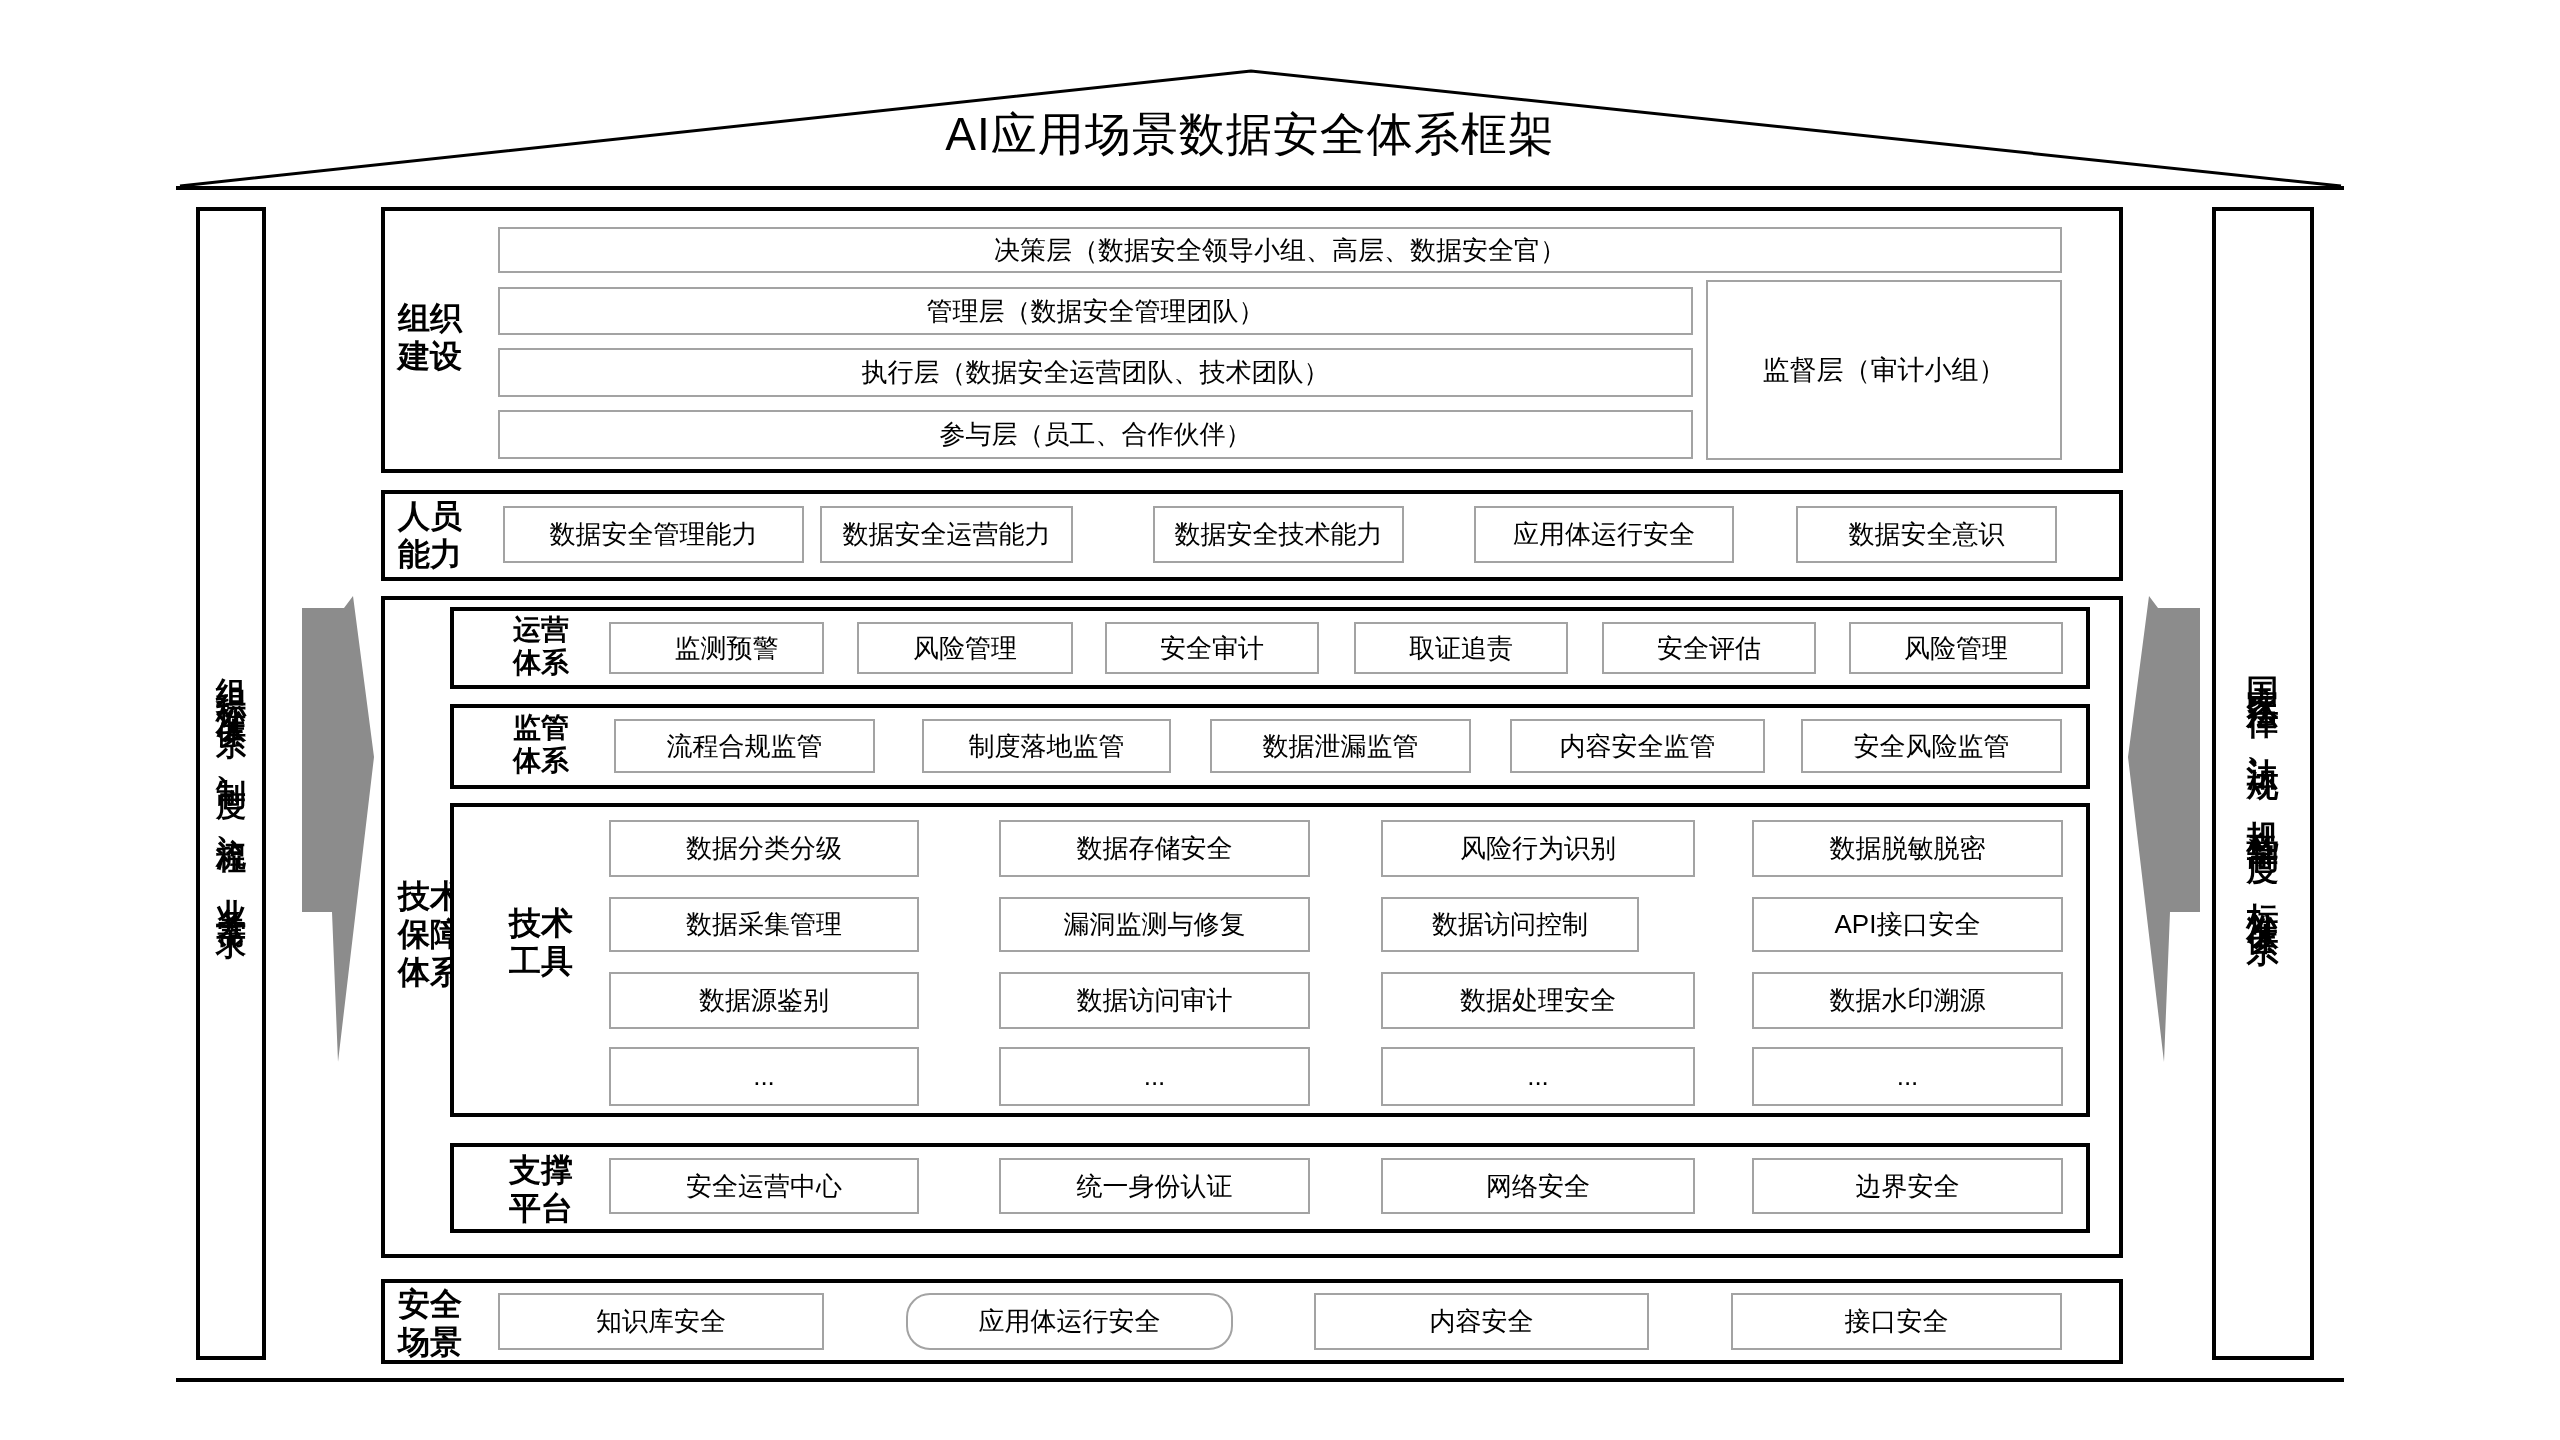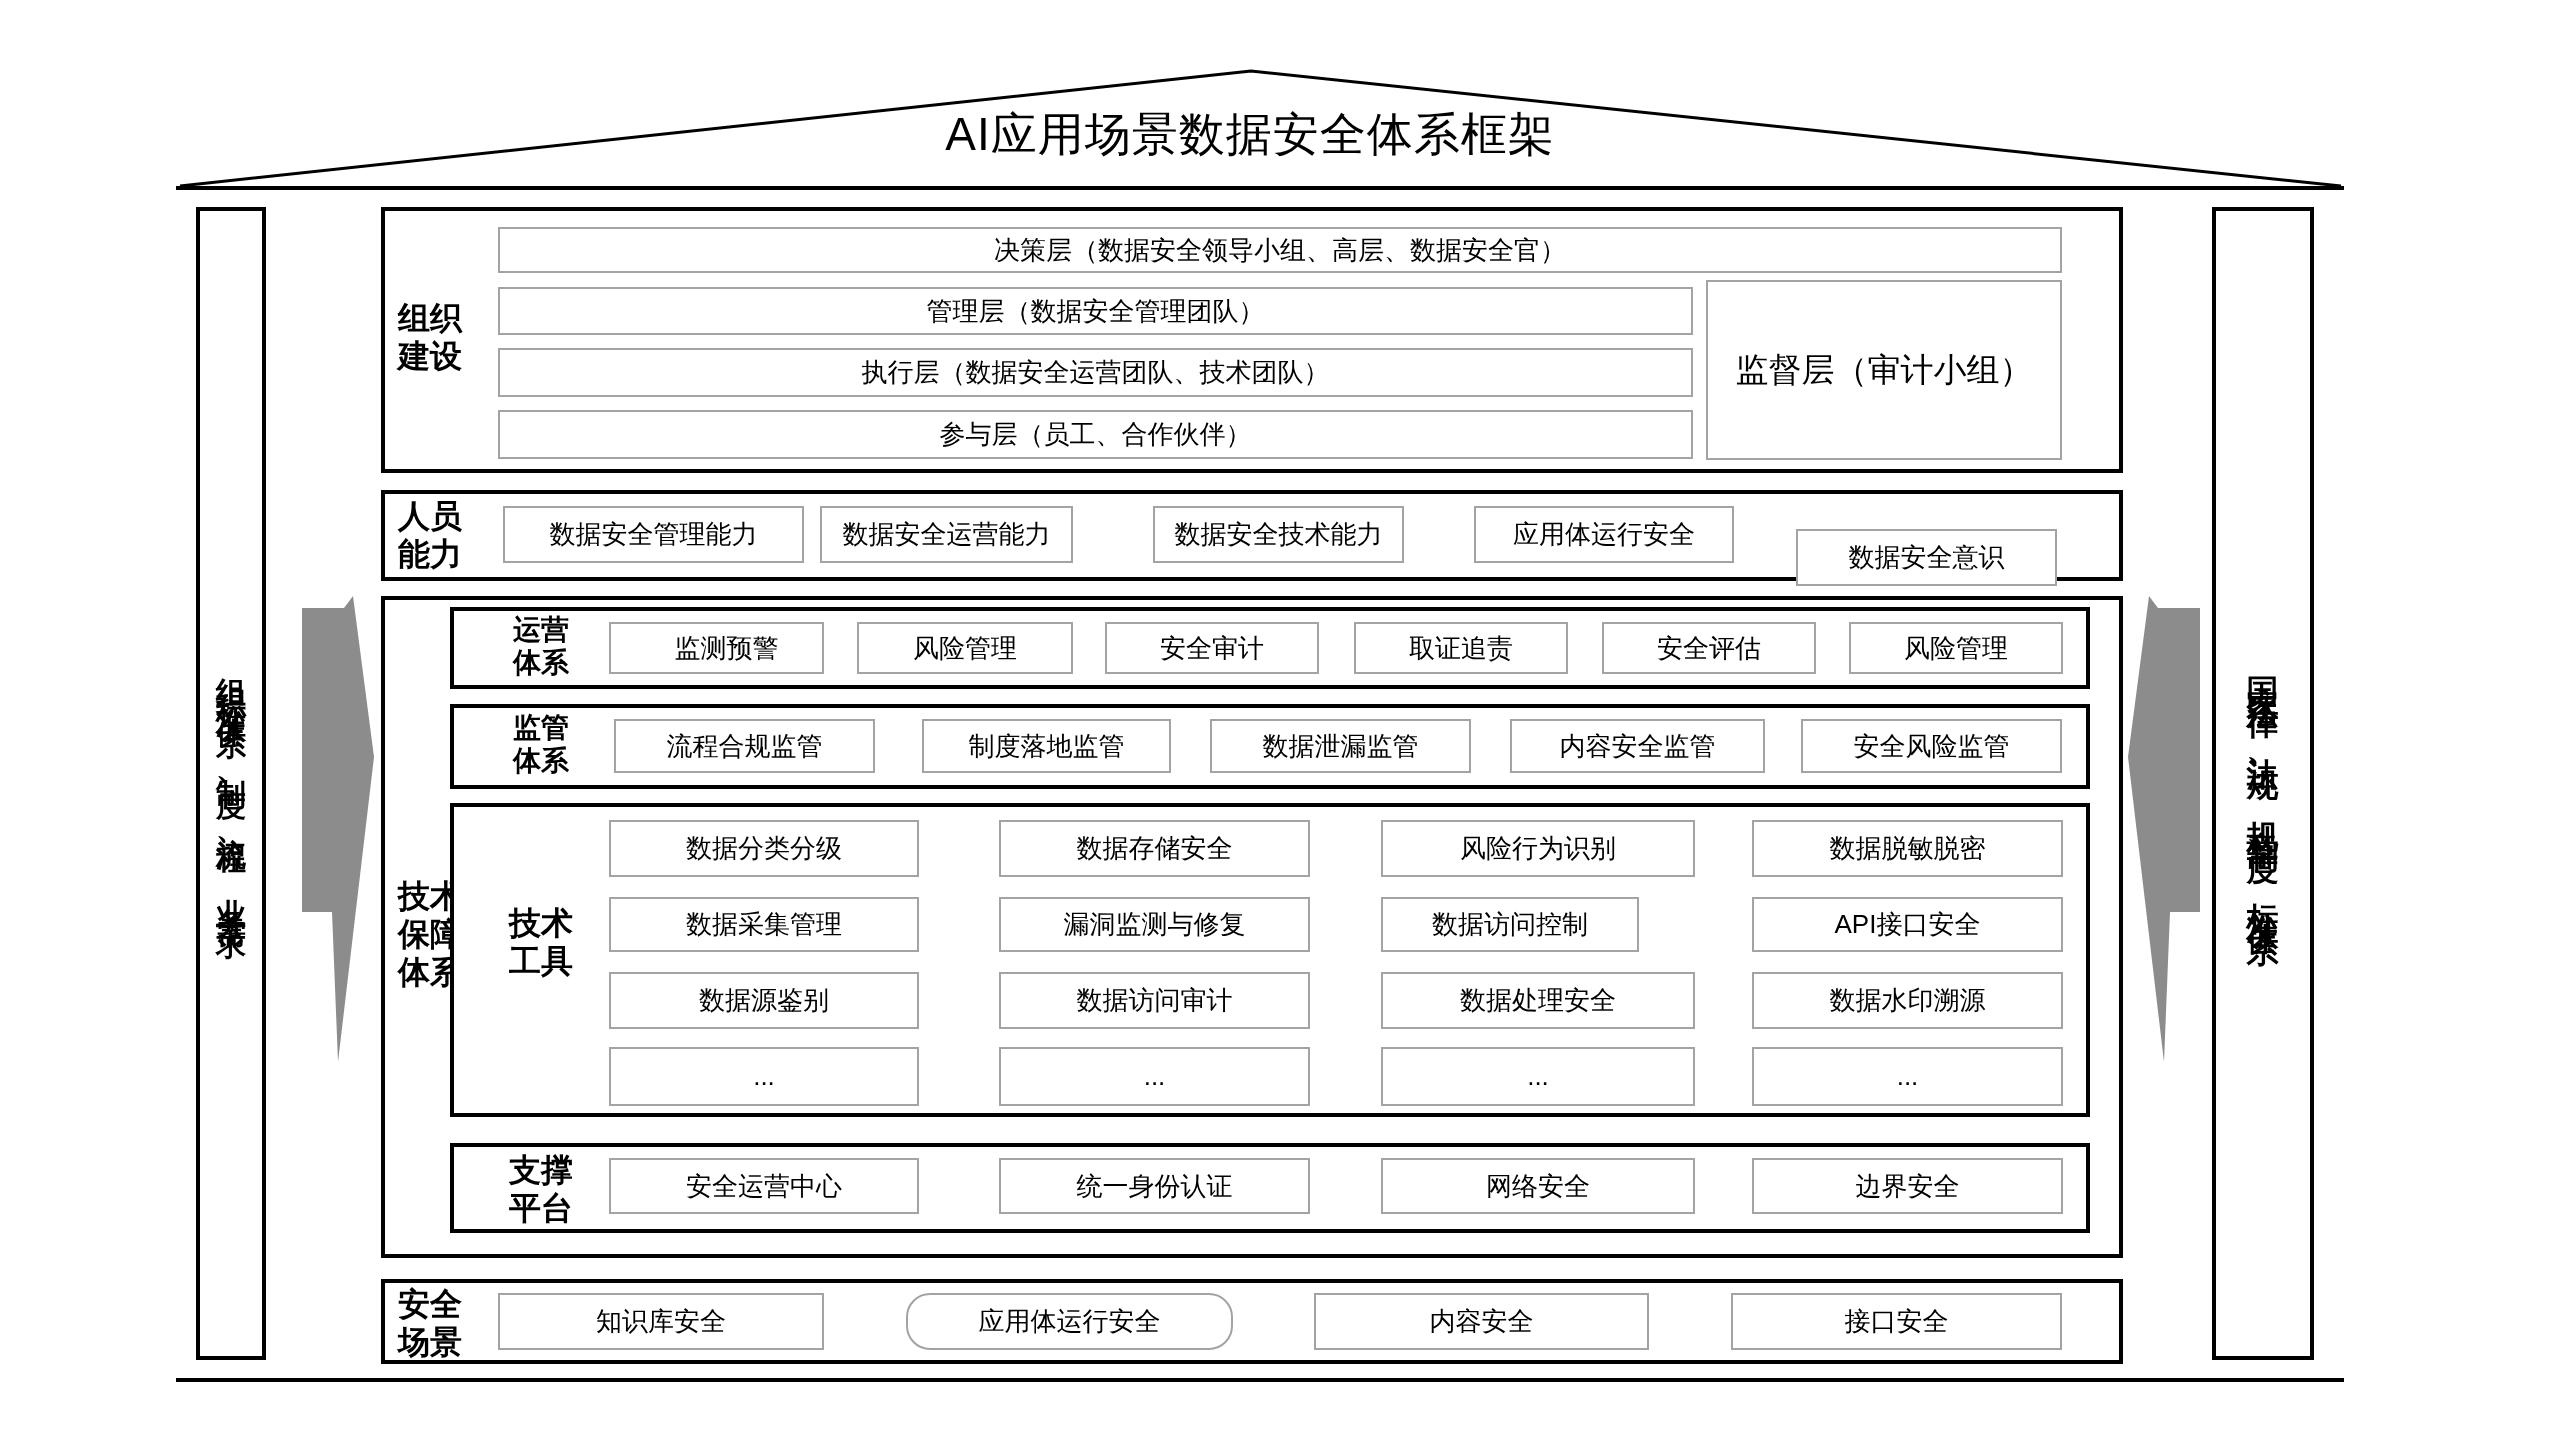"监督层（审计小组）" div.b { font-size: 33px -> 27px }
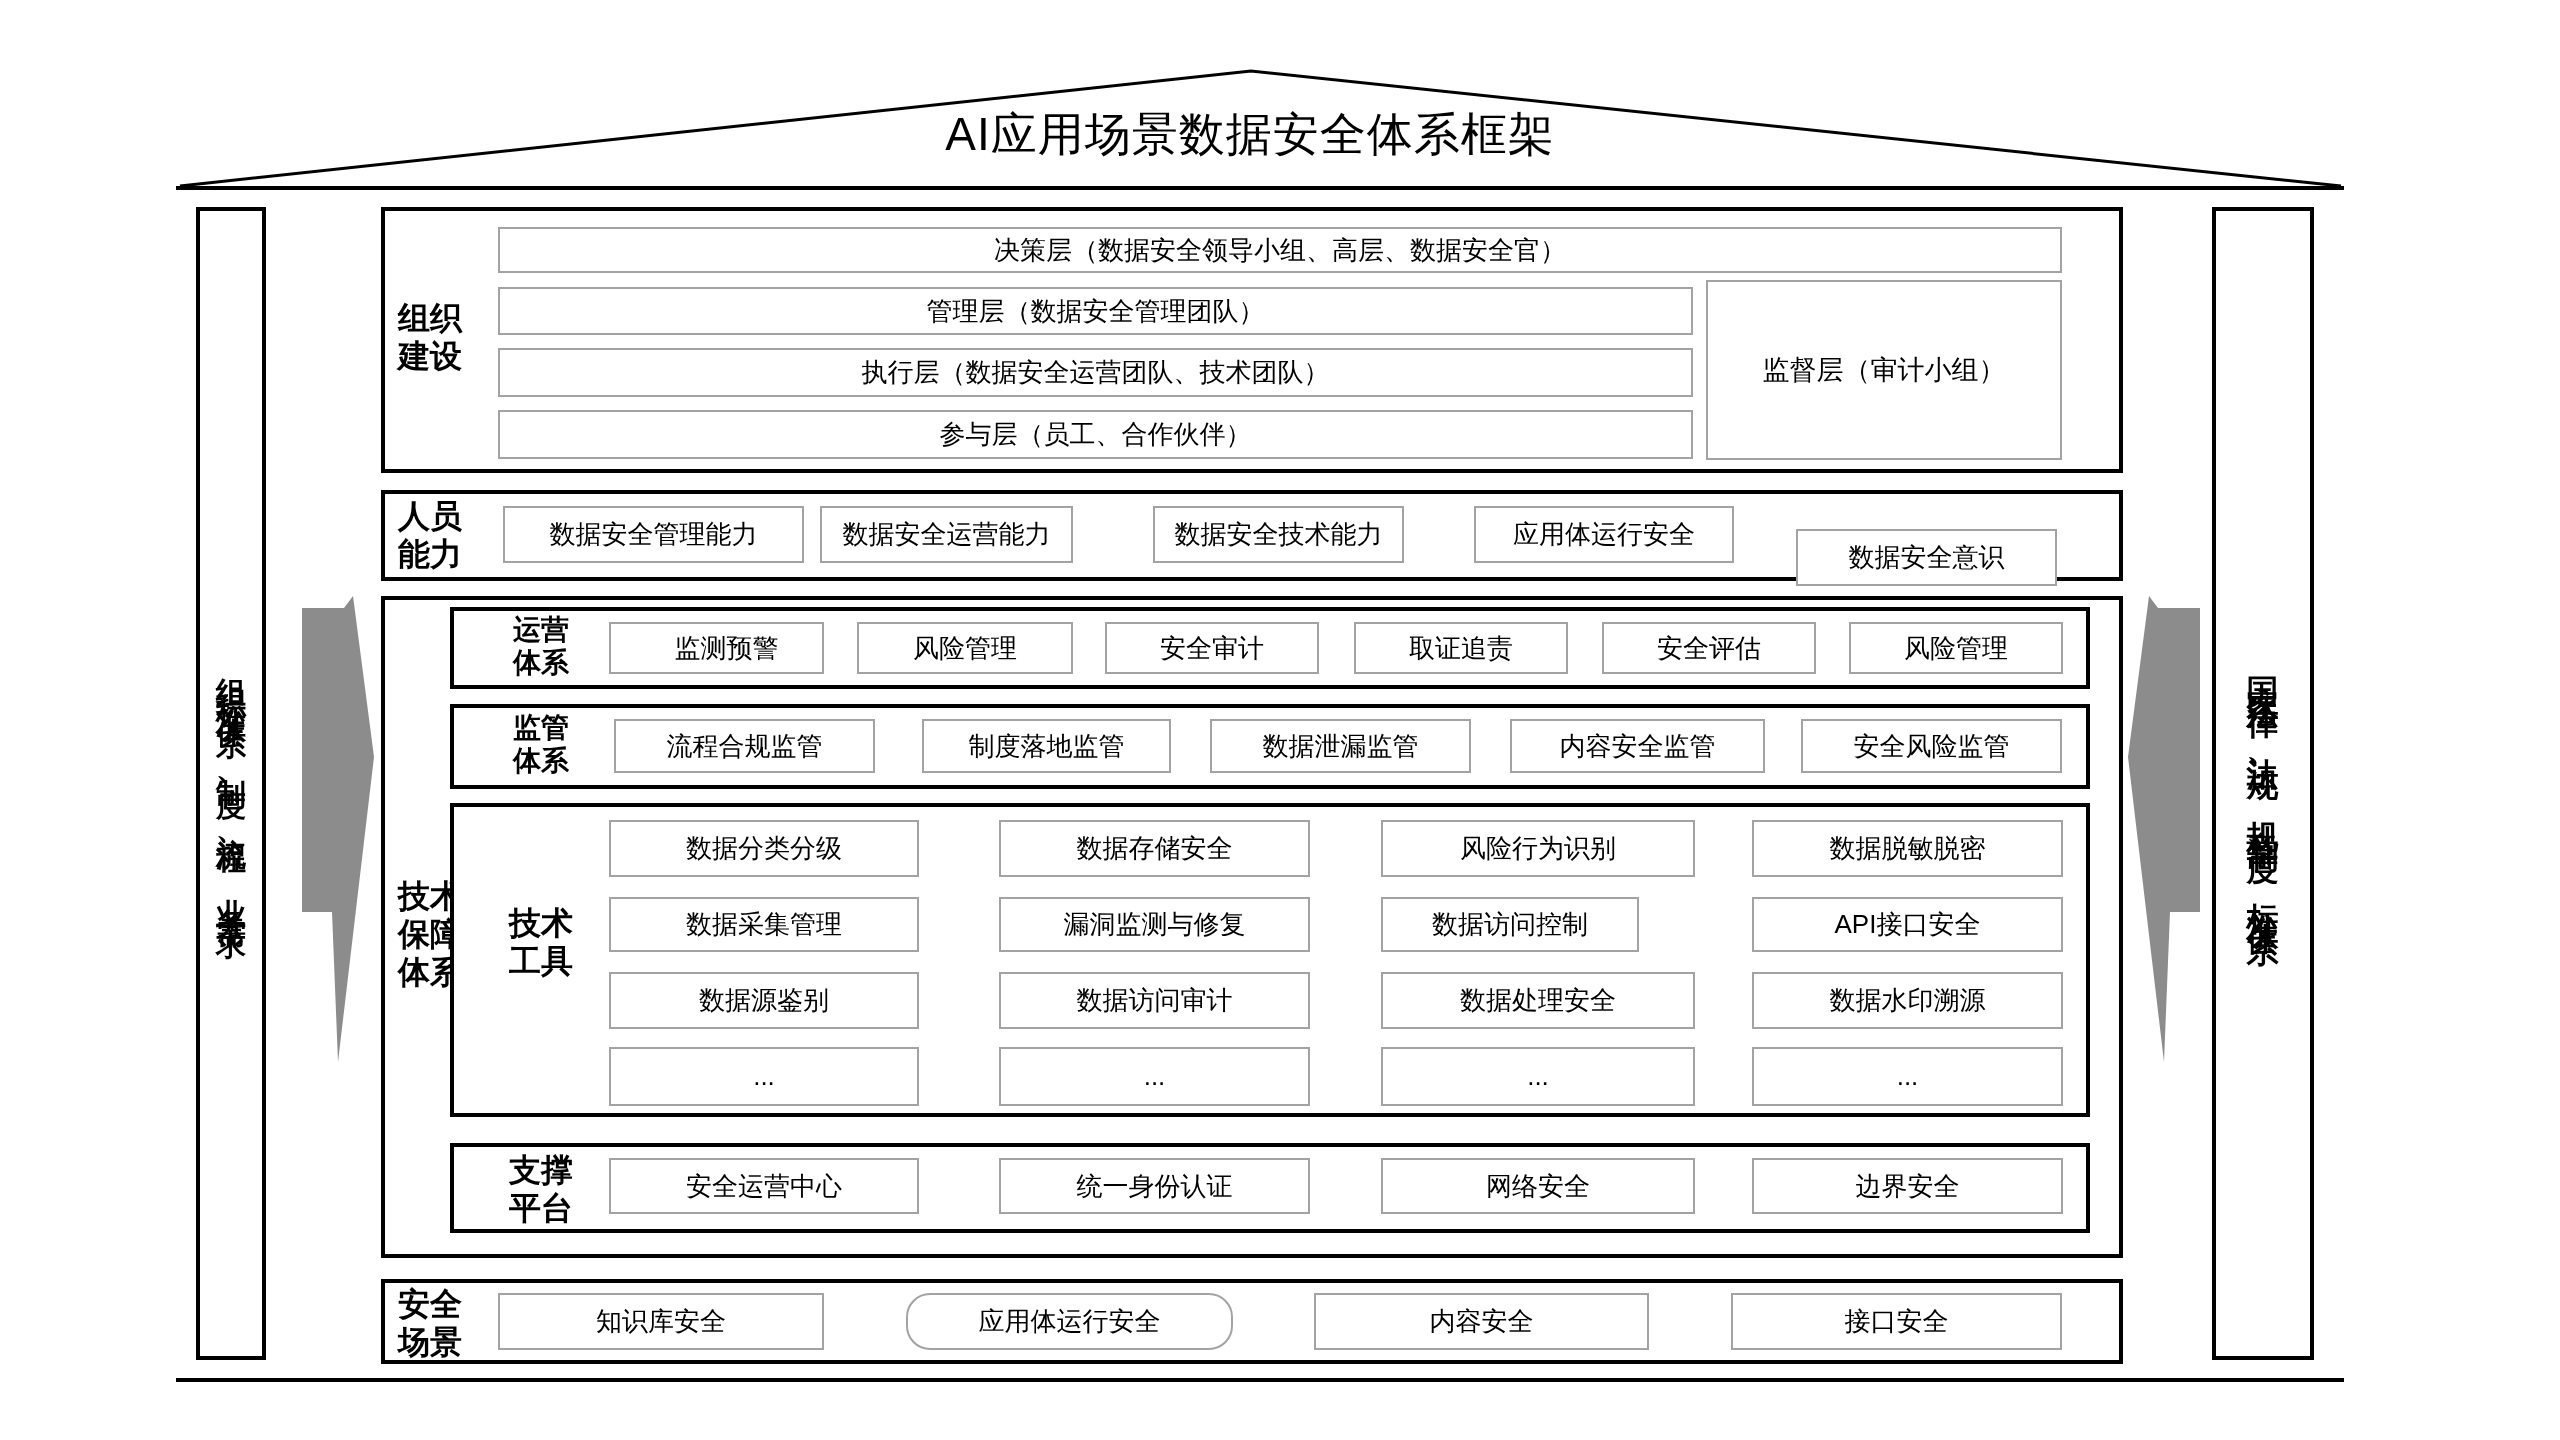"数据安全意识" div.b { margin-top: 23px -> none }
